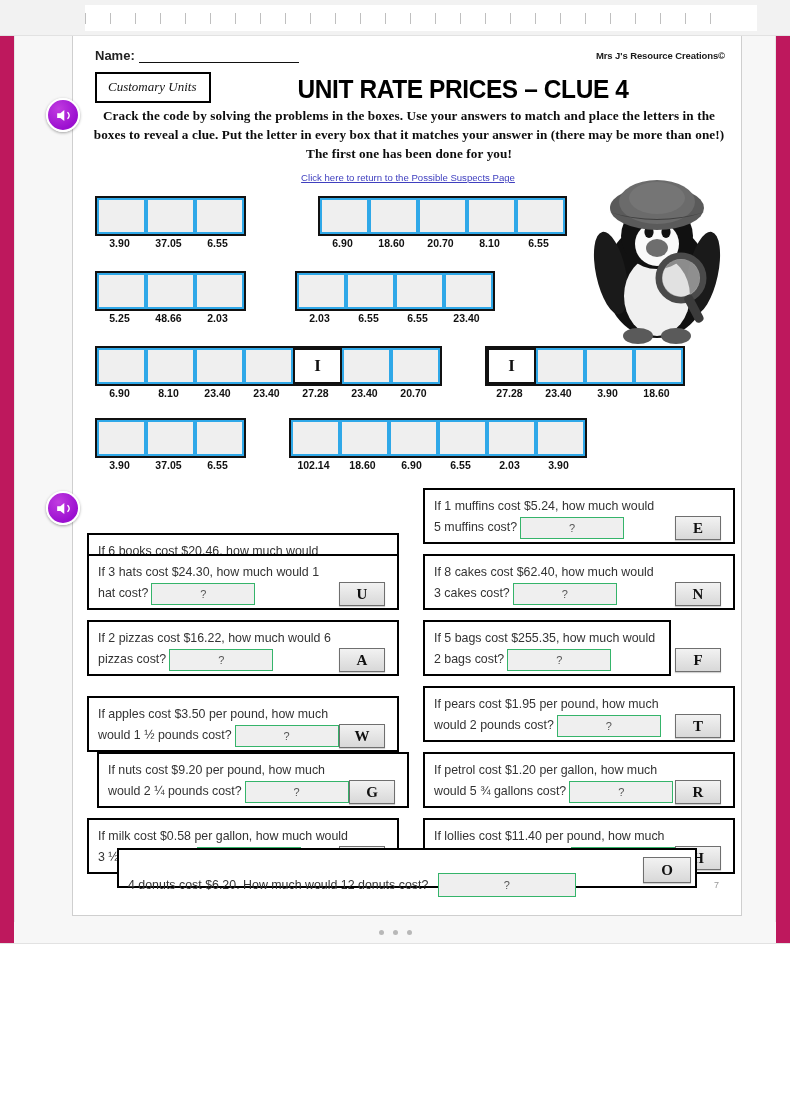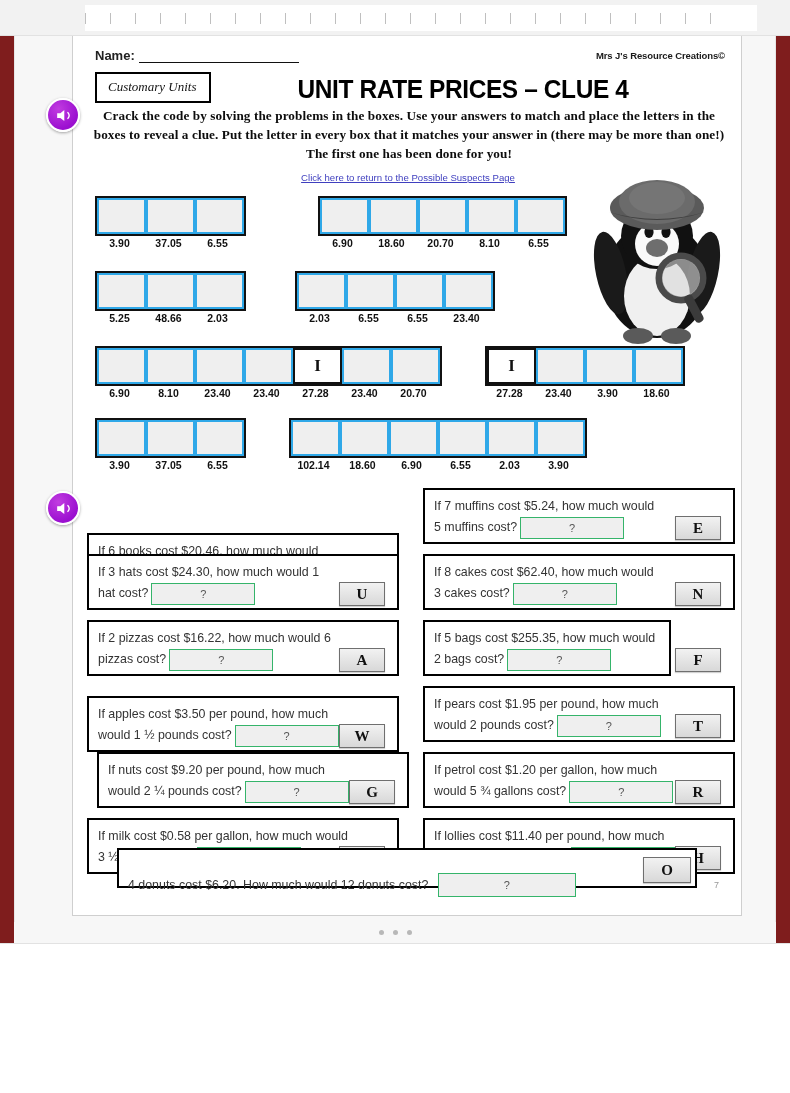"Name:" #workspace { background: #7f1d1d -> #be185d }
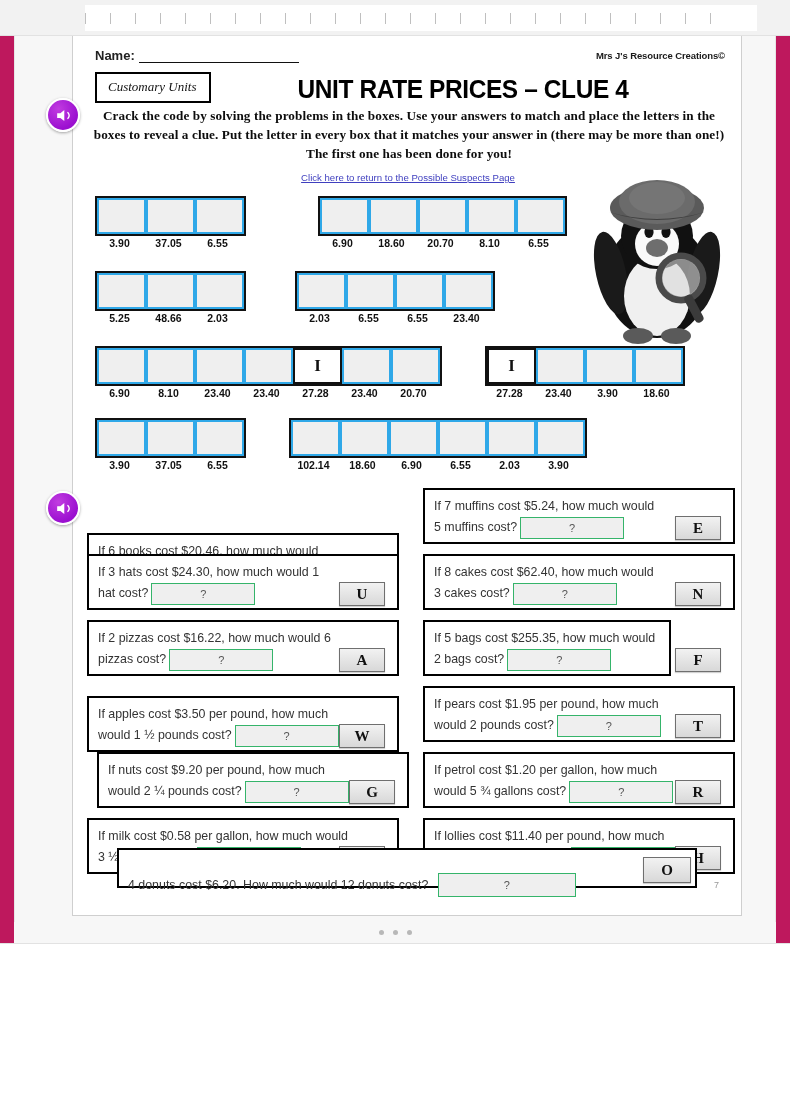"If 7 muffins cost $5.24," div.q-text { text: 7 -> 1 }
